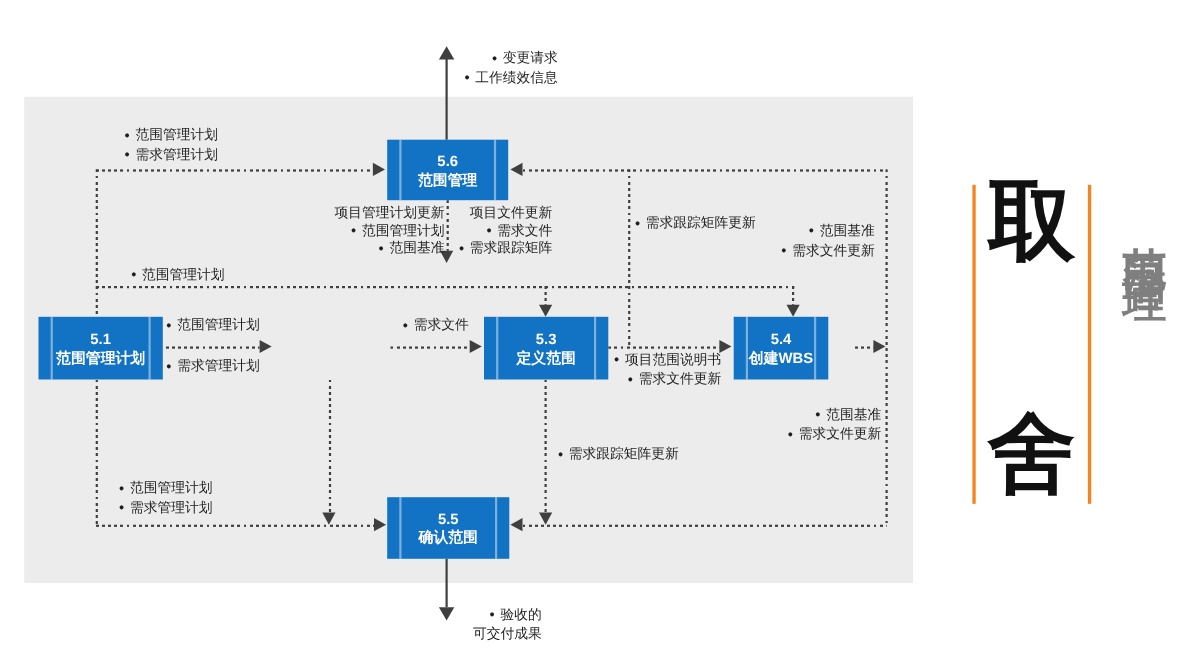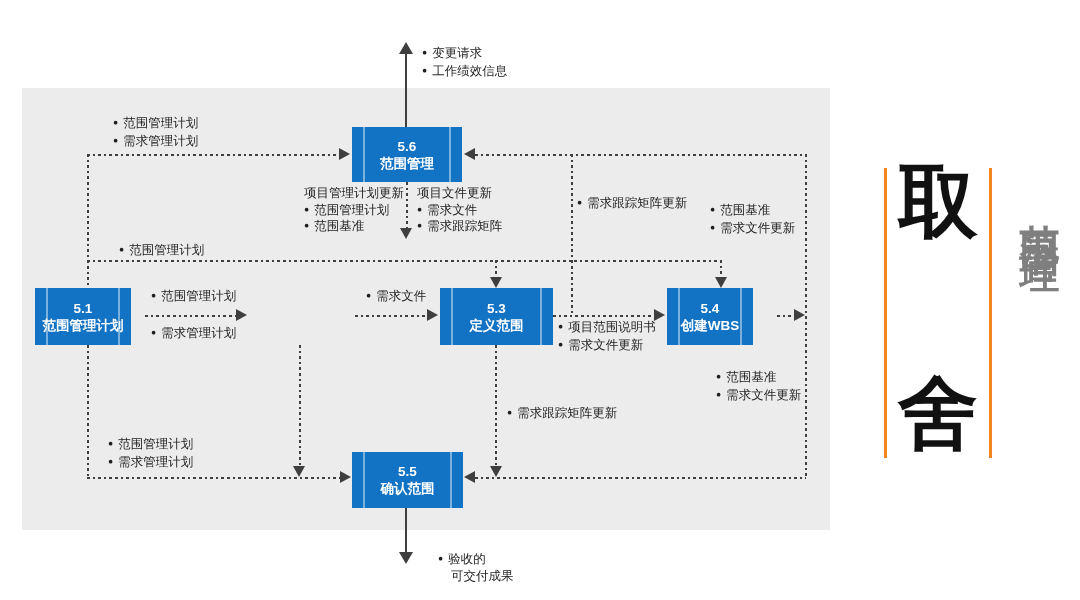"变更请求" .lbl .ln { text-align: none -> right }
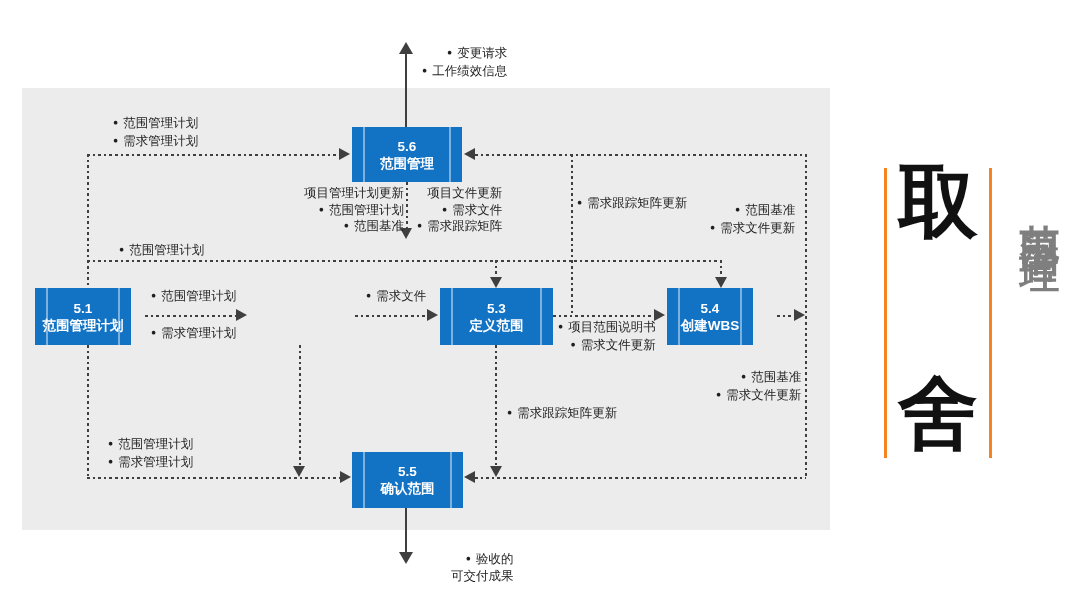"5.1" div.pbox { width: 96px -> 113px }
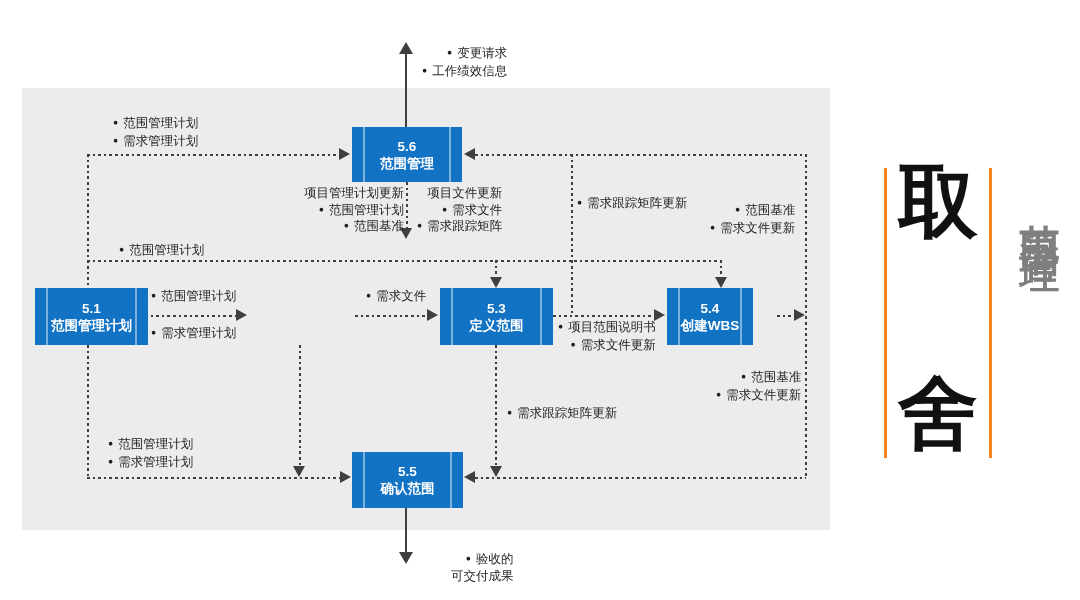"验收的" div.lbl { left: 438px -> 417px }
